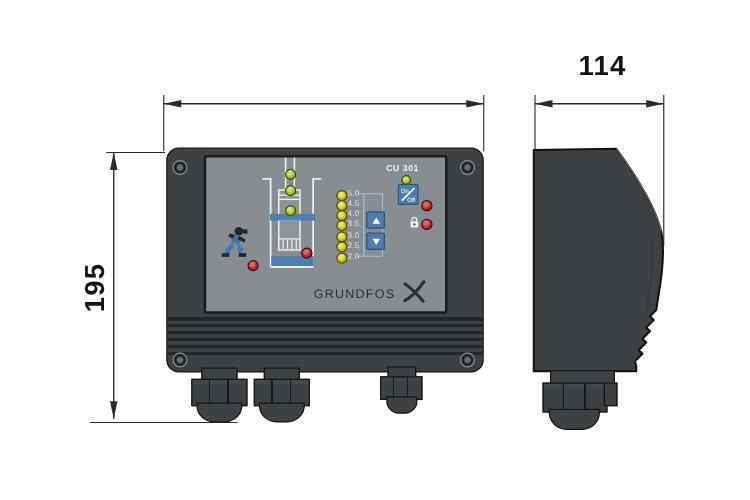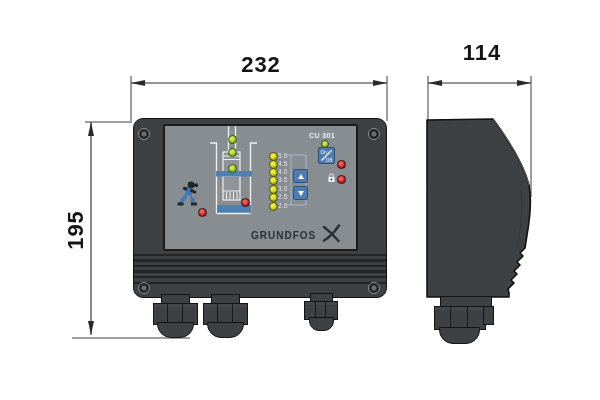"232" div.dim-text { html: <div>232</div> -> none }
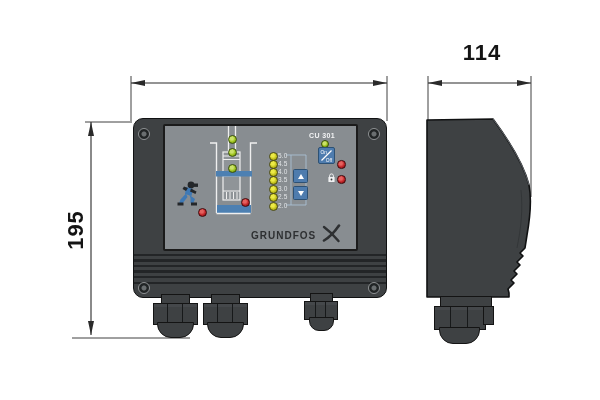"GRUNDFOS" .brand { font-weight: bold -> normal }
